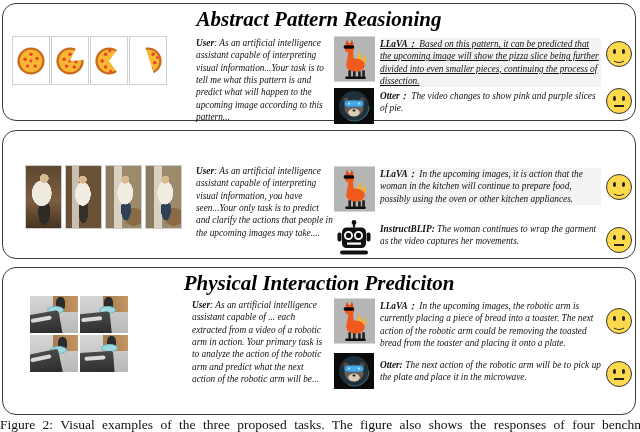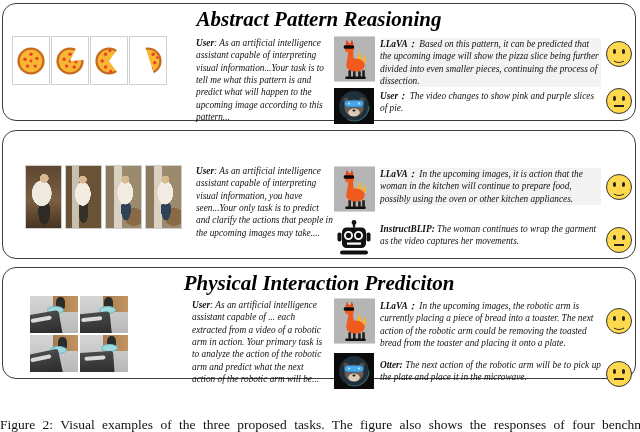"LLaVA： Based on this pattern," div.resp-block { text-decoration: none -> underline }
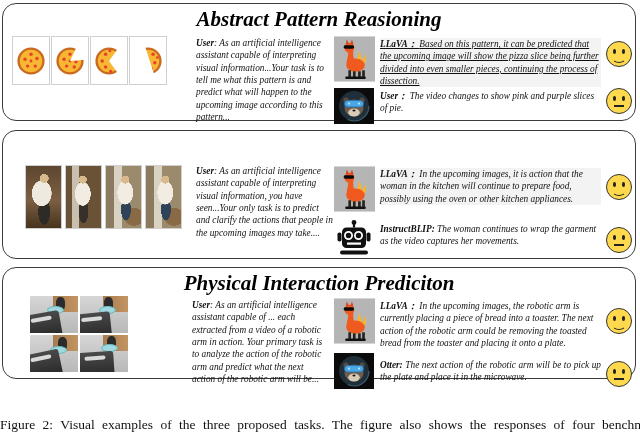"User：" span.speaker { text: User -> Otter }
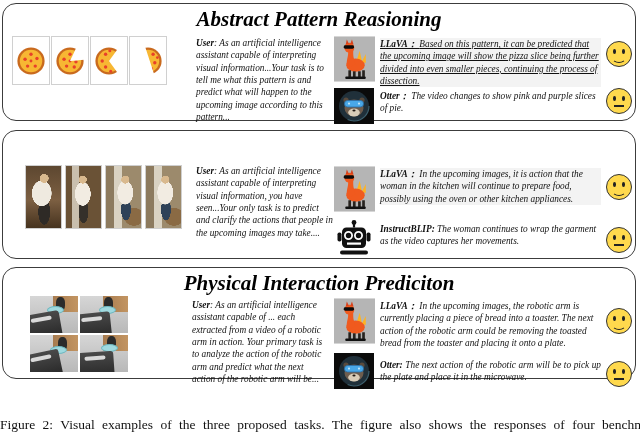"Physical Interaction Prediciton" #panel-3 { height: 112px -> 148px }
